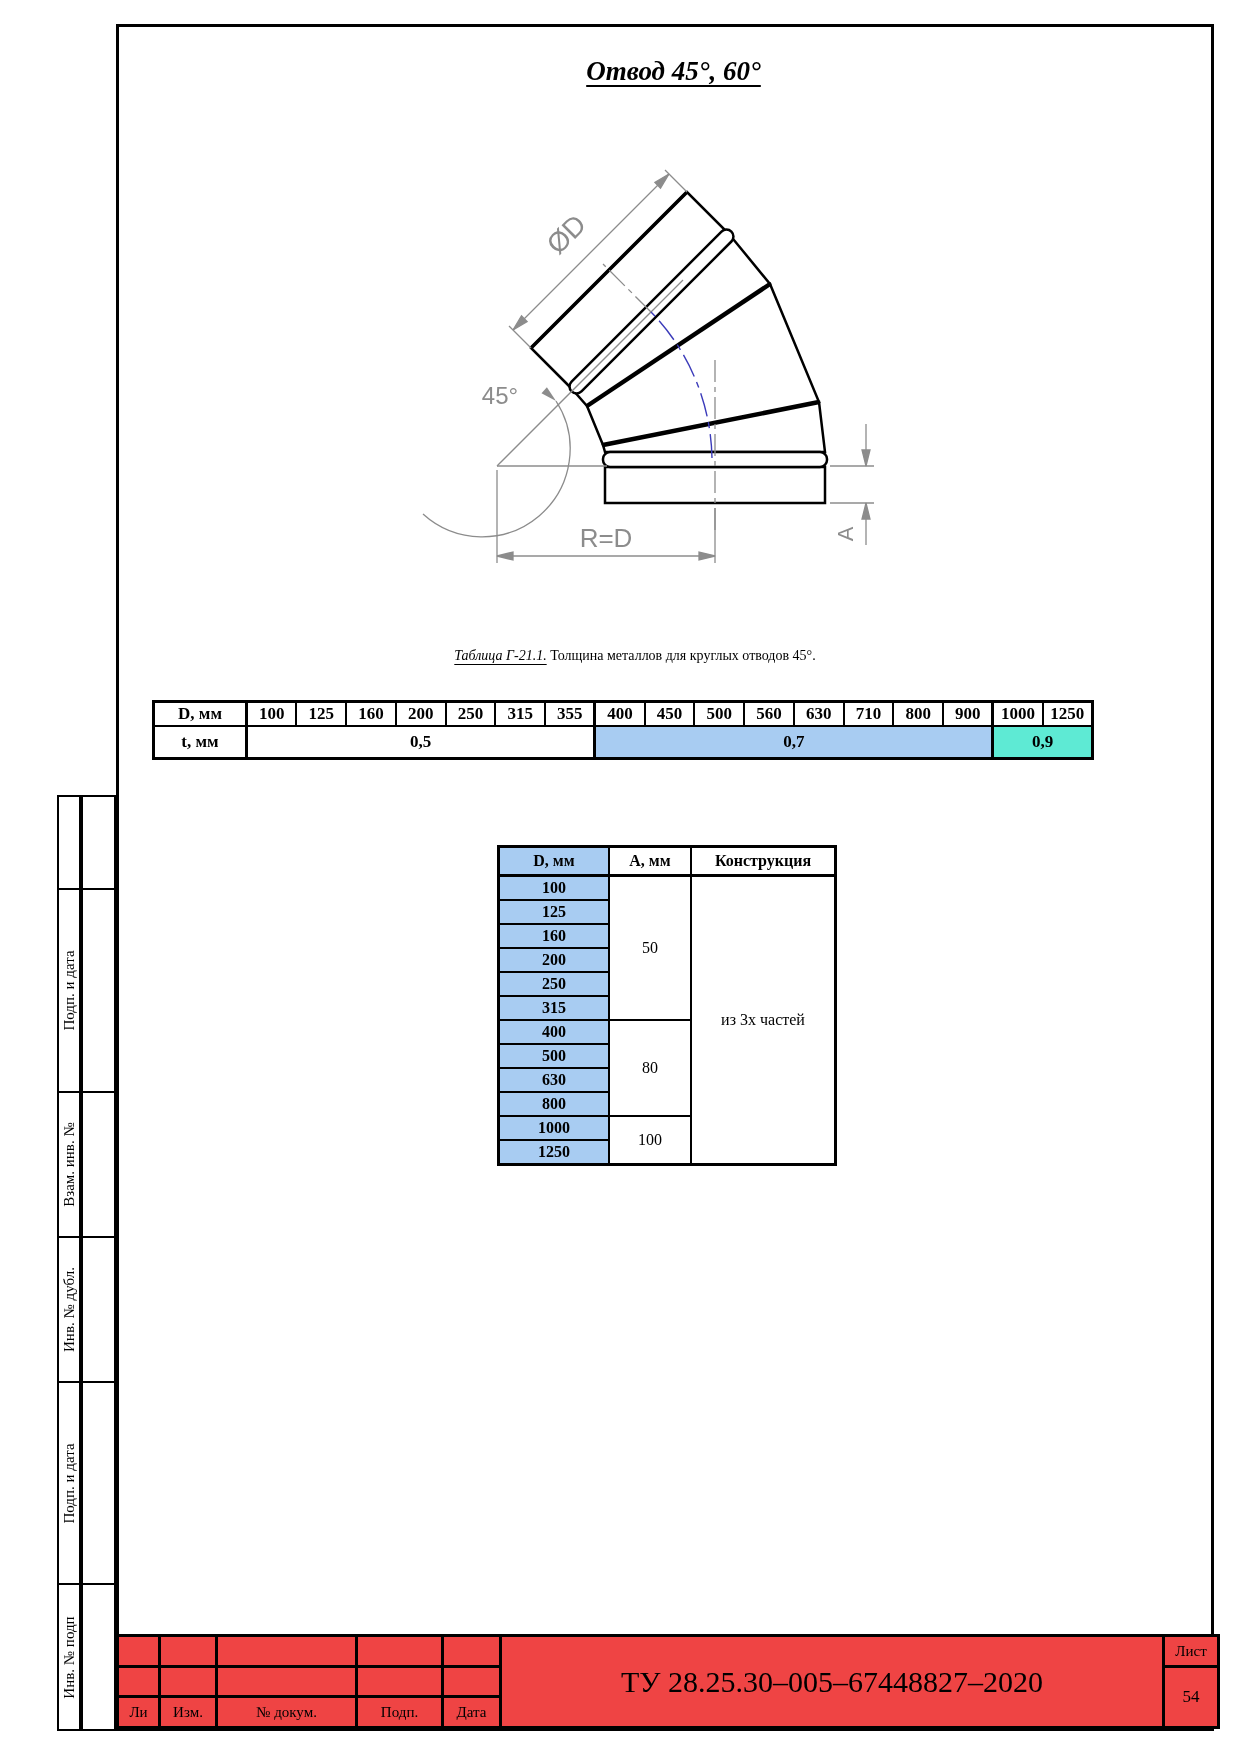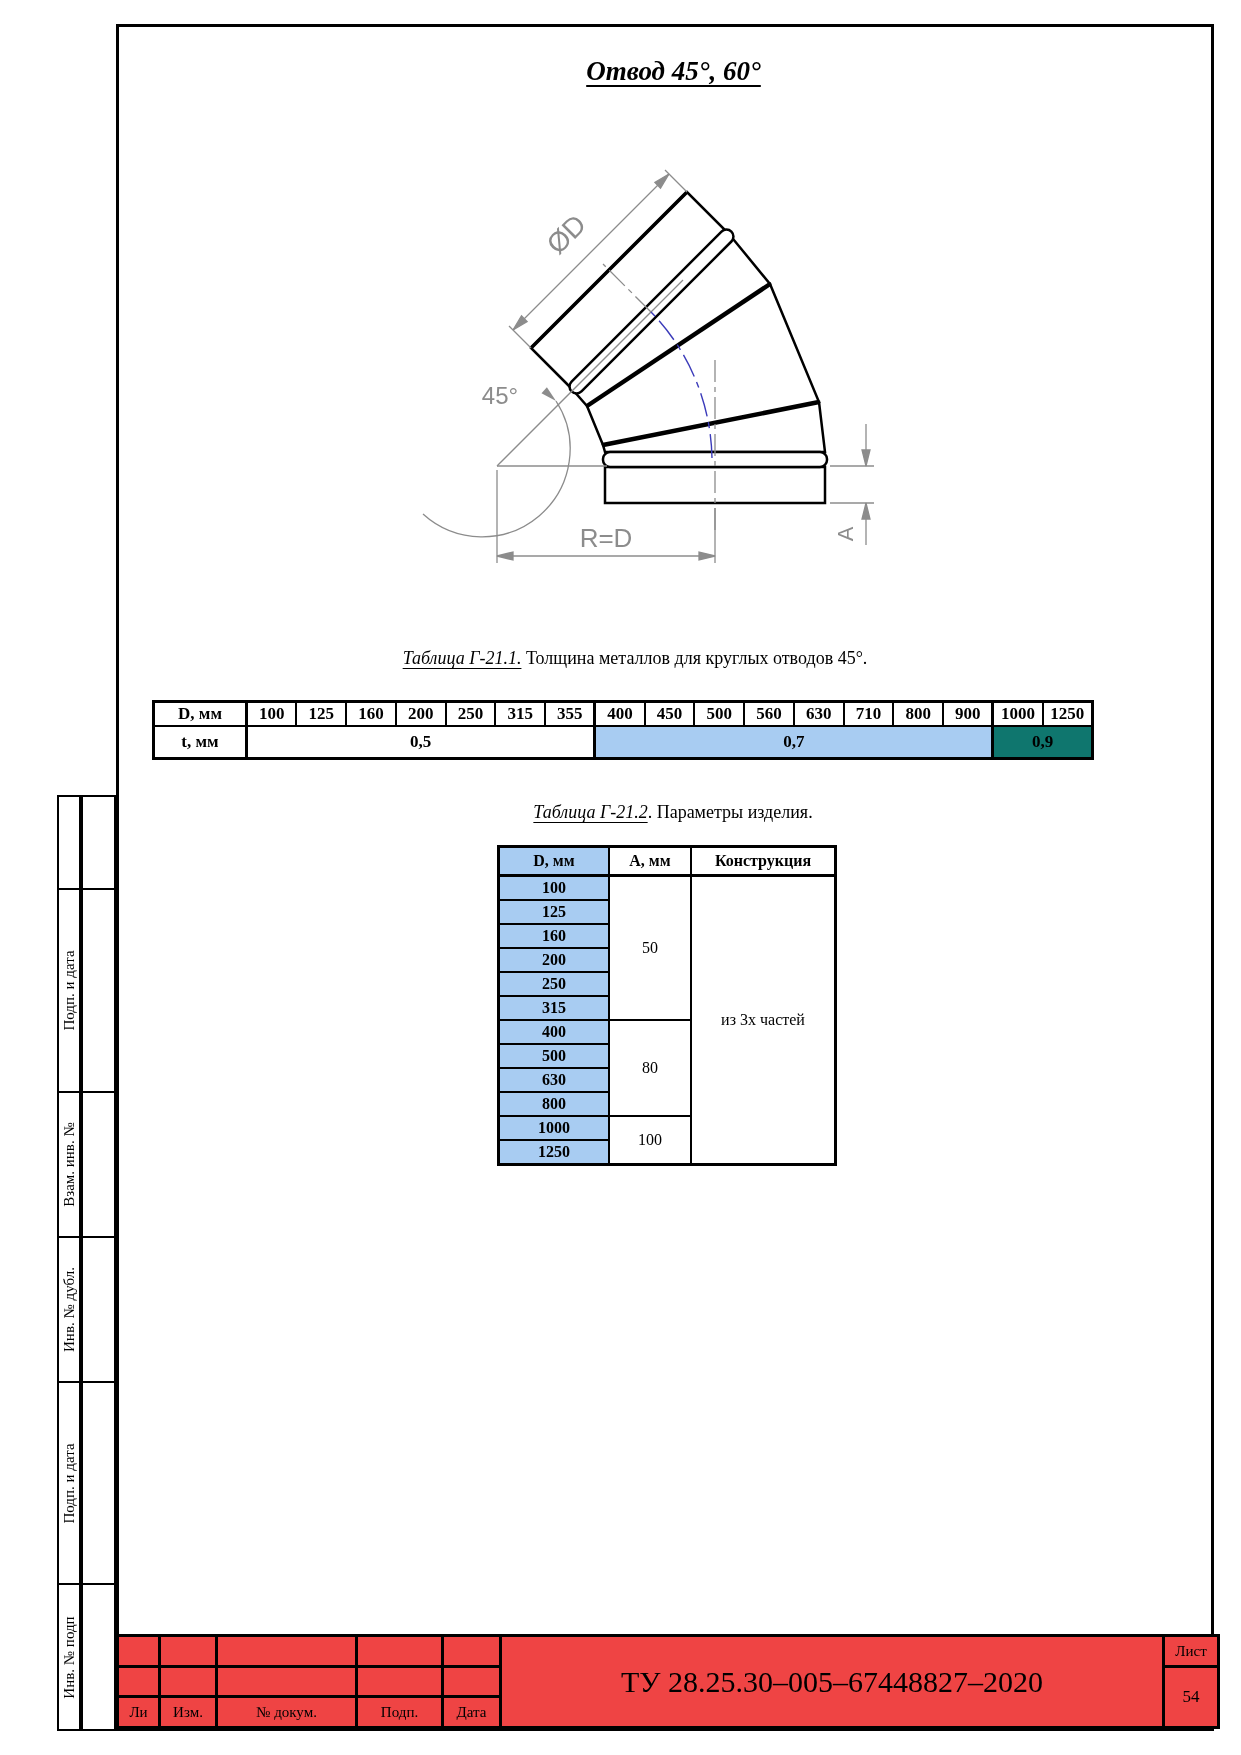"Таблица Г-21.1. Толщина металлов для" .caption { font-size: 18px -> 14px }
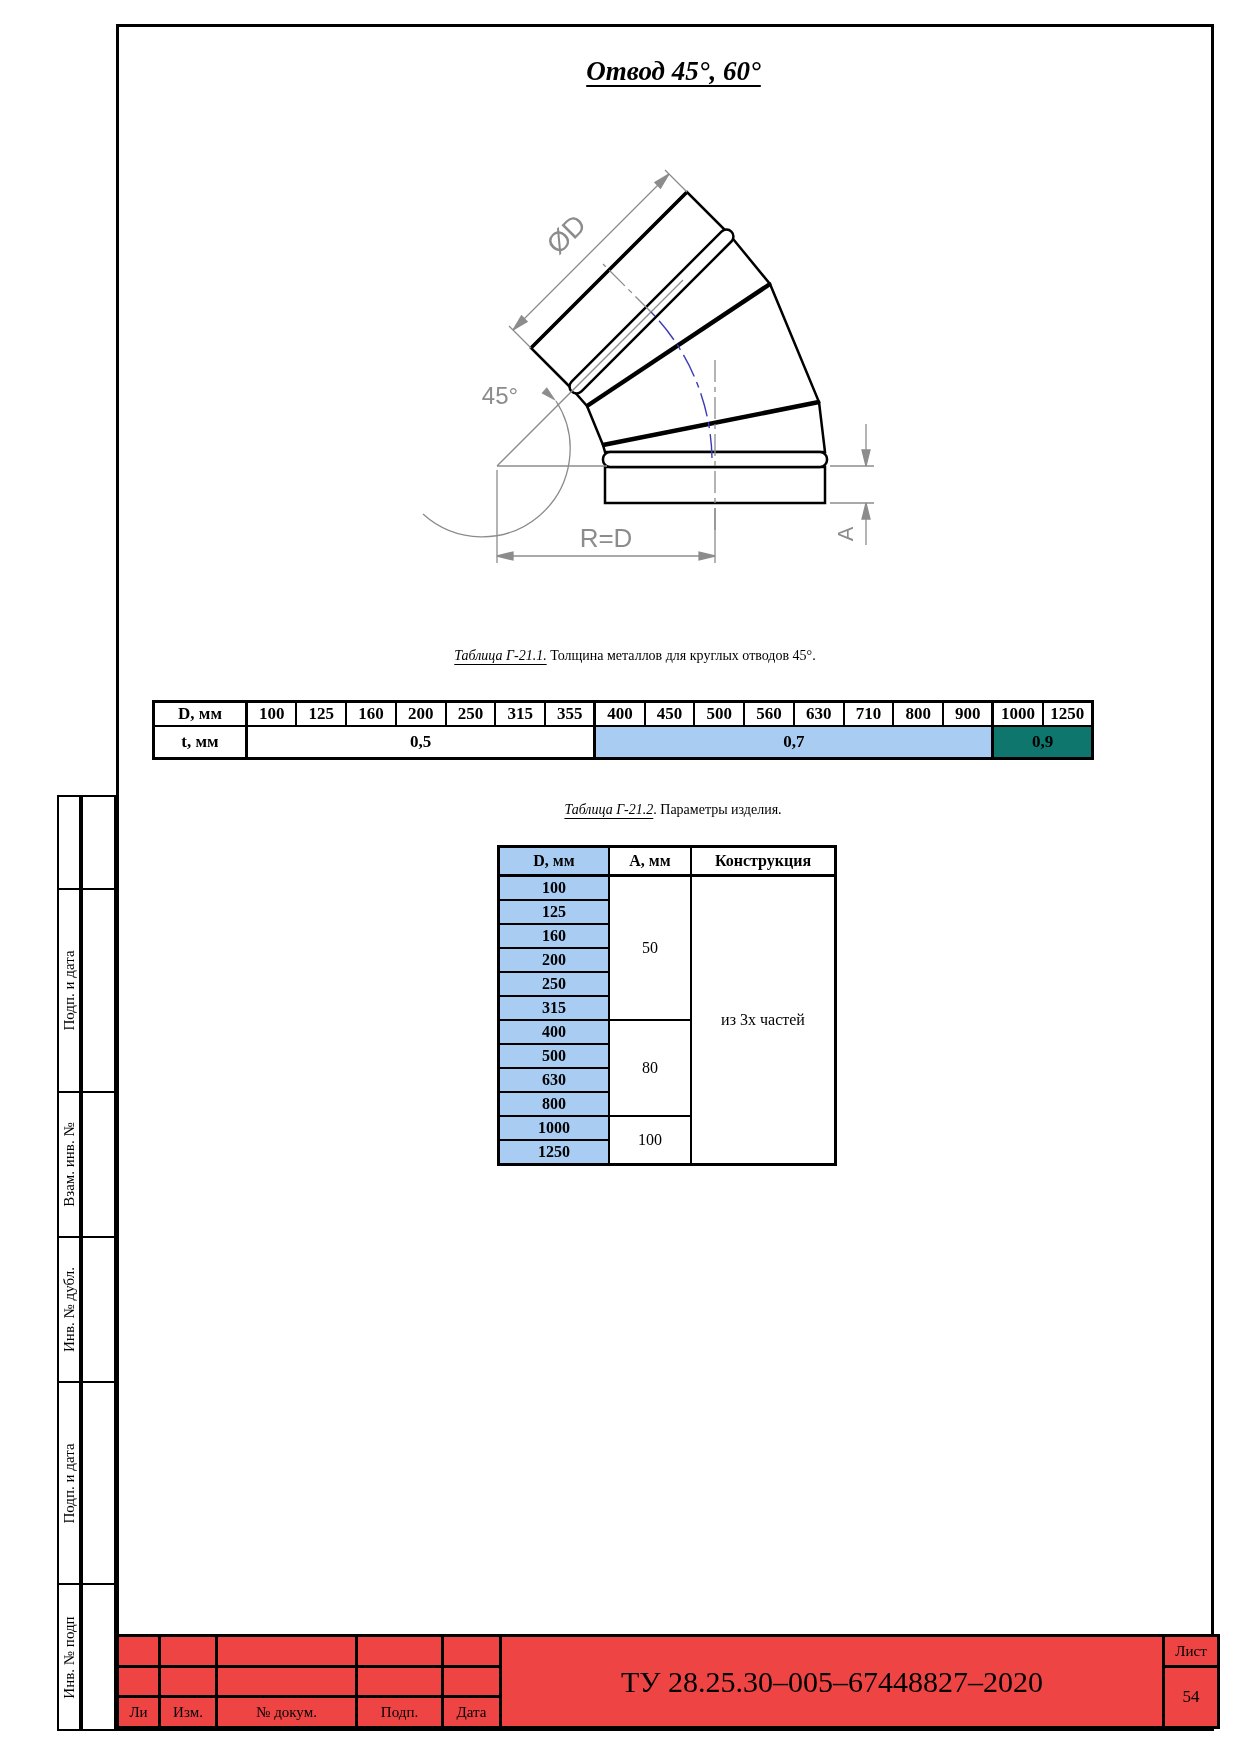"0,9" .bg-dblue { background: #0f766e -> #5eead4 }
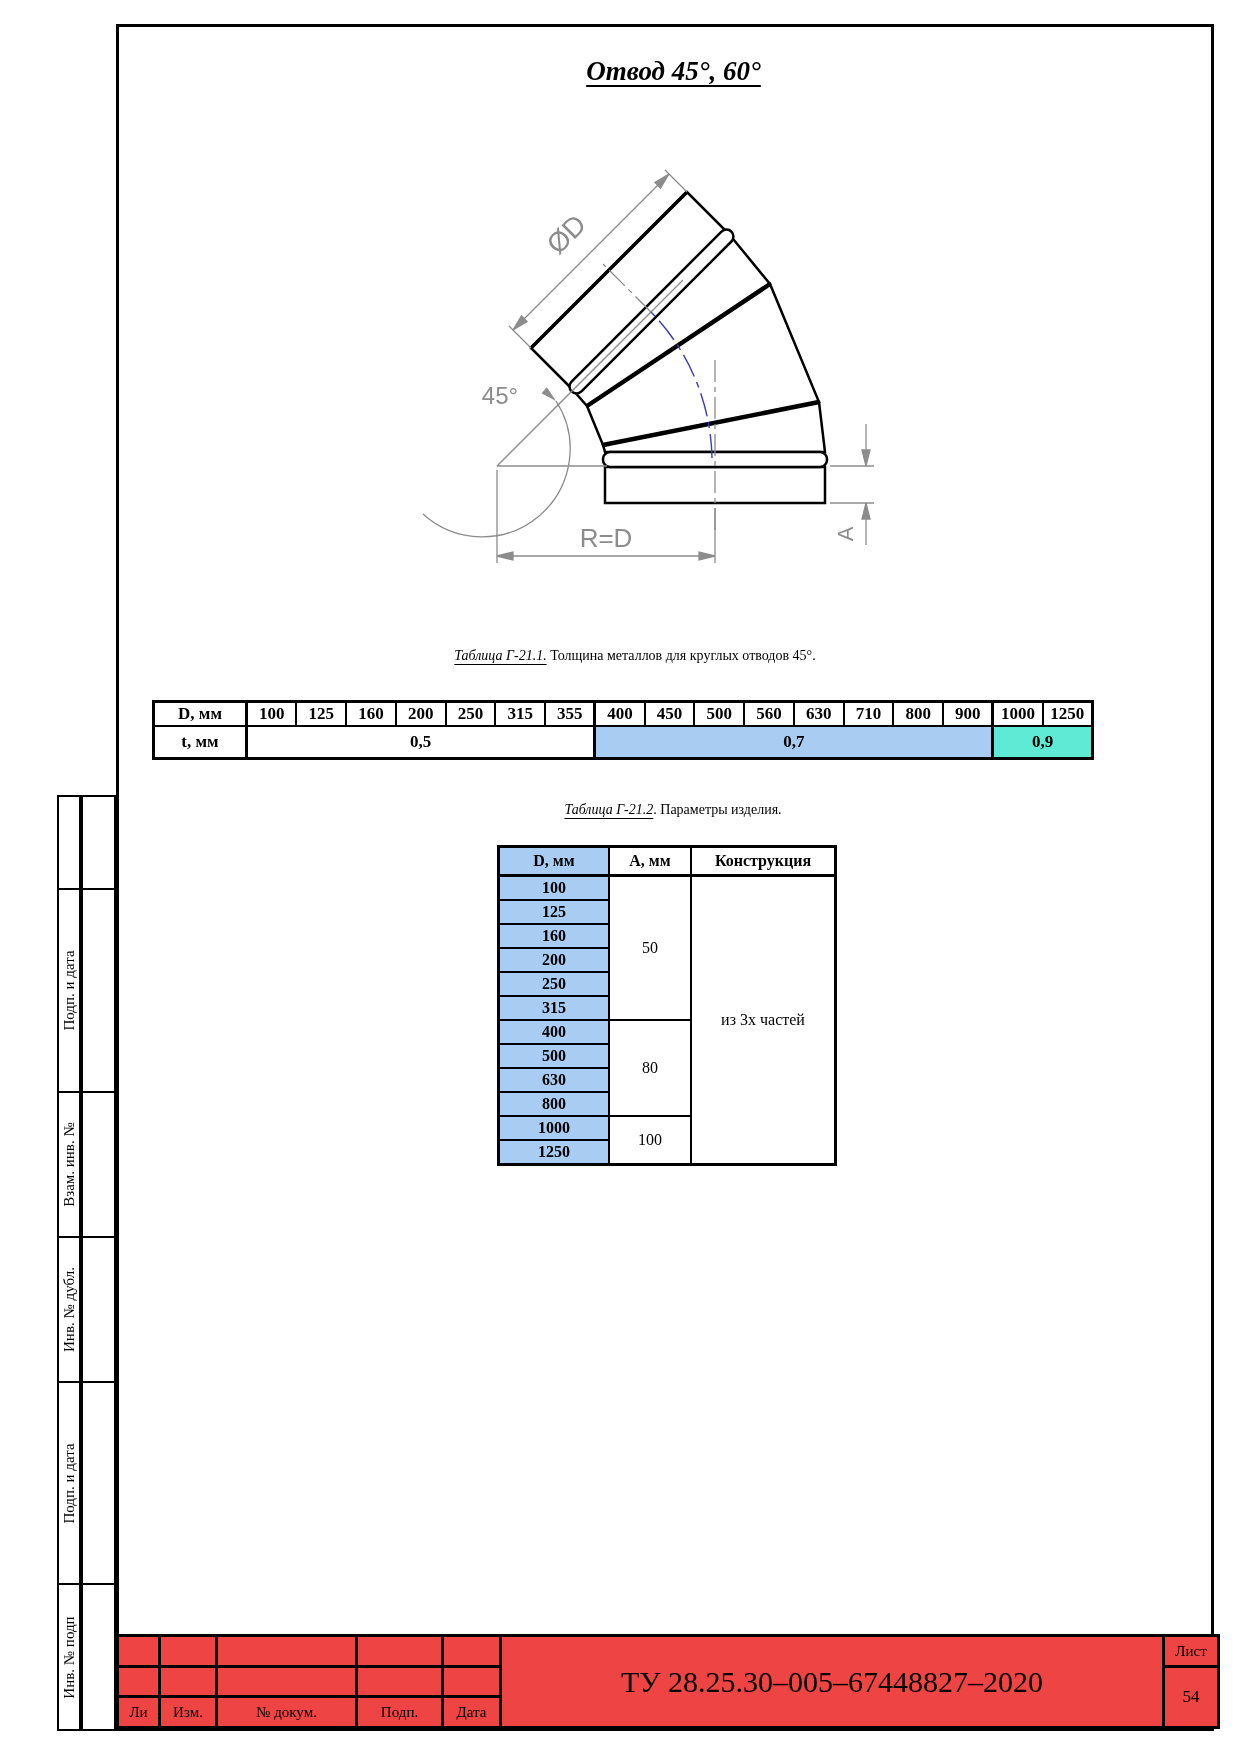"Таблица Г-21.2. Параметры изделия." div.abs { html: <div> <span>Таблица Г-21.2</span><span>. Параметры изделия.</span> </div> -> none }
